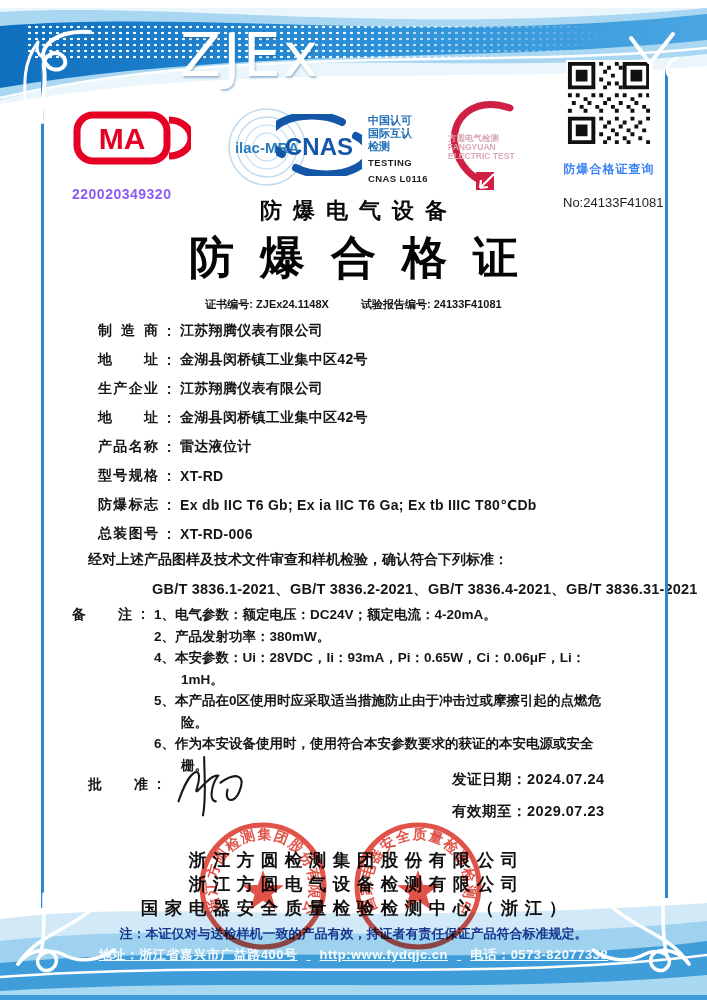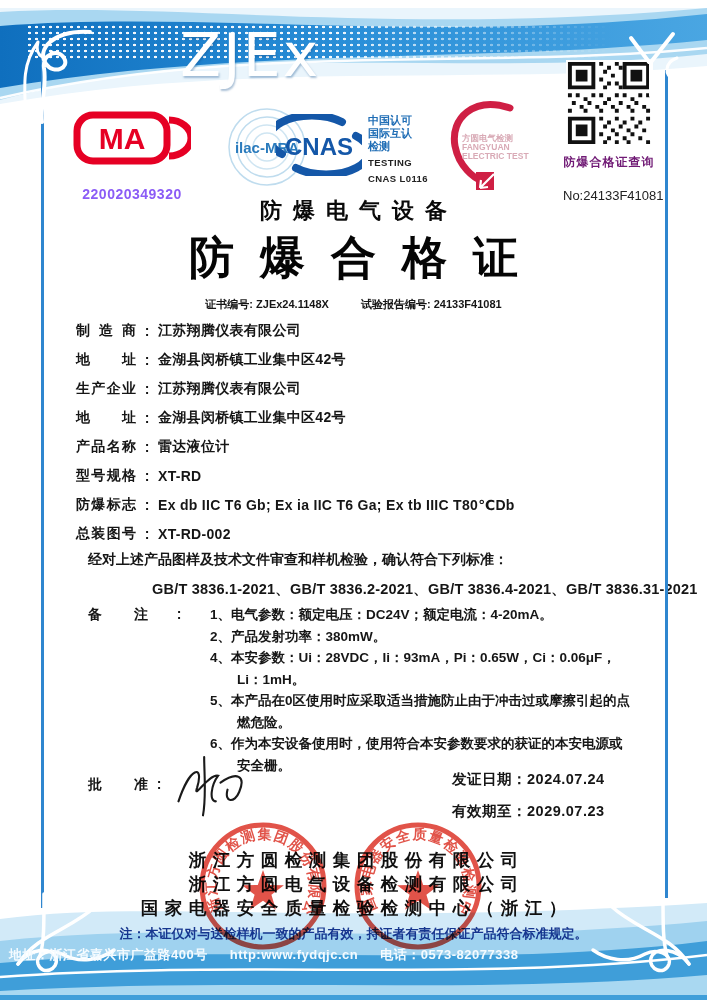"MA" .cma-wrap { text-align: center -> none }
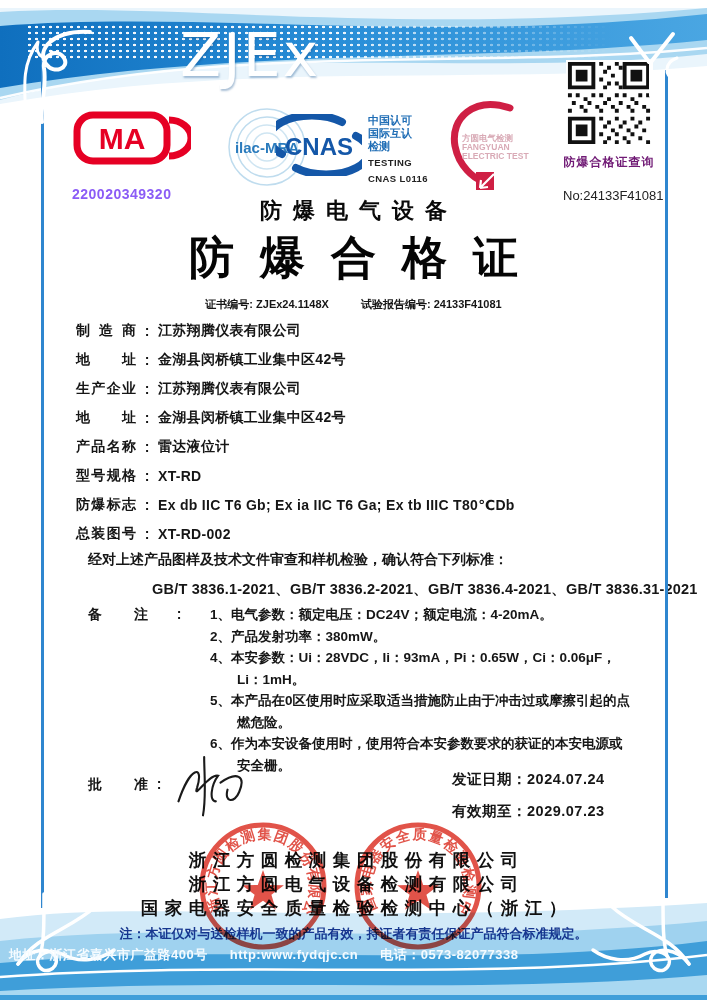"方圆电气检测" .fy-faint { left: 38px -> 24px }
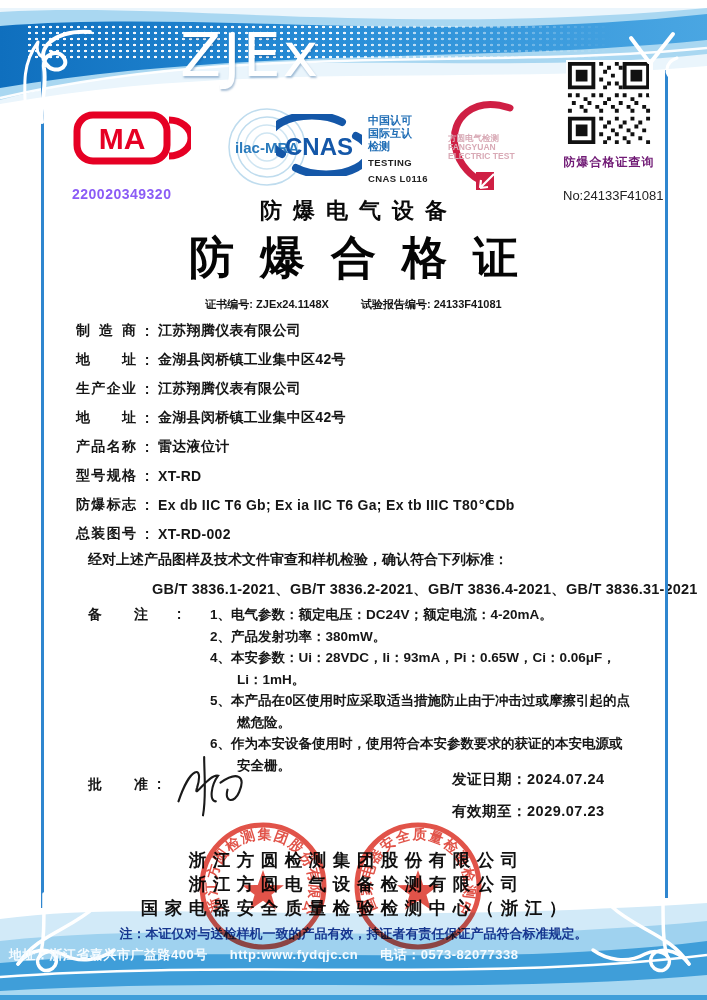"防爆合格证查询" .qr-cap { color: #701a75 -> #3b82f6; margin-top: 8px -> 15px }
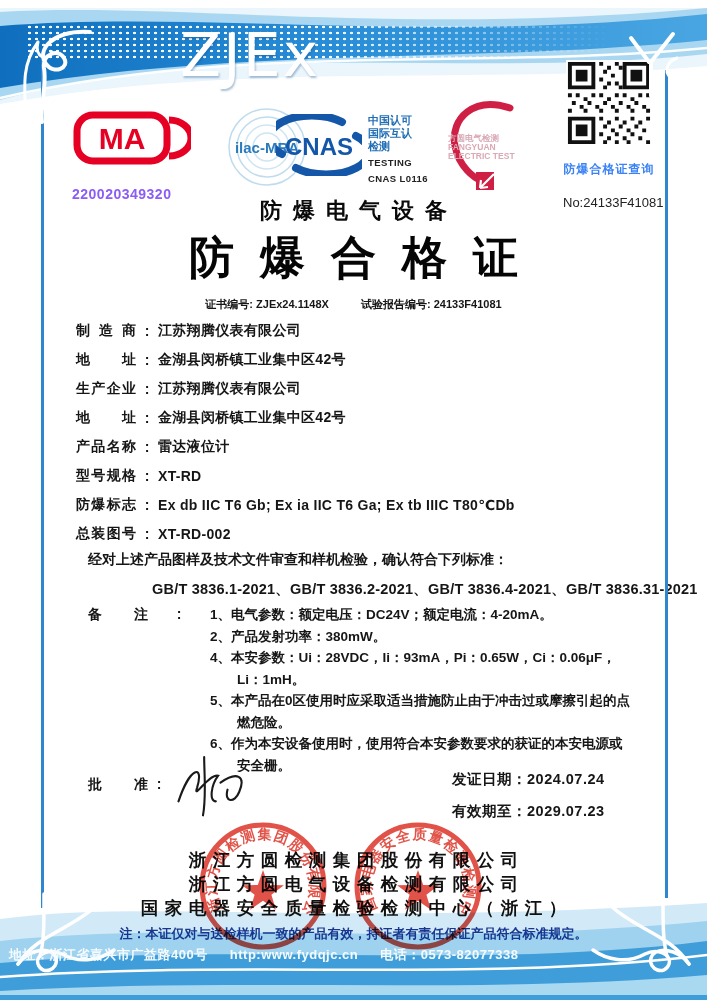"制造商" .fields { left: 76px -> 98px }
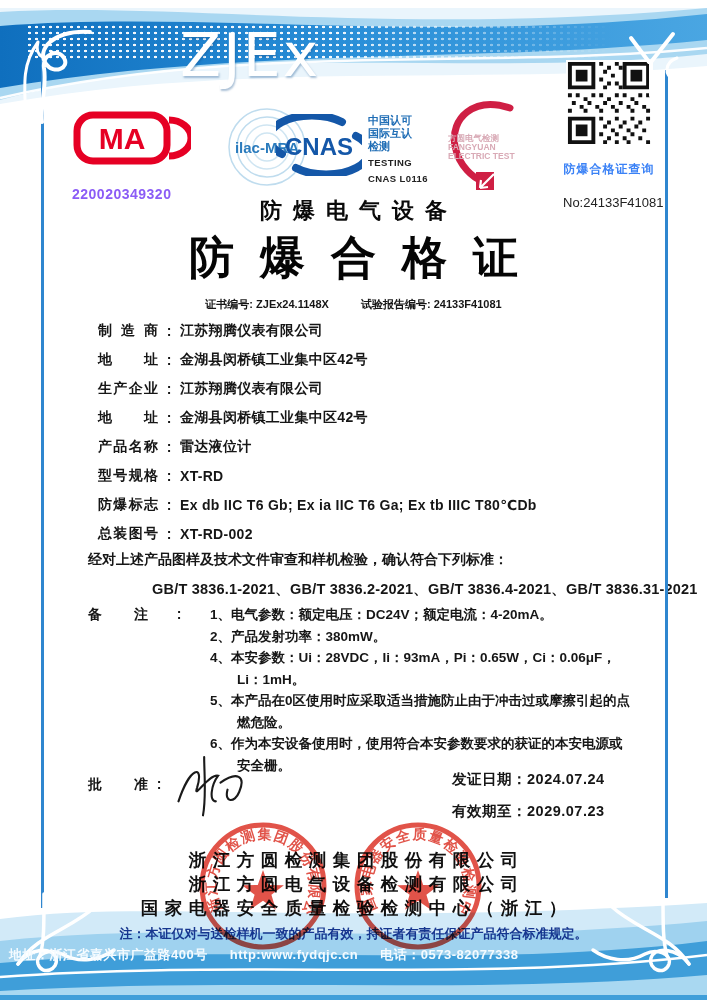"XT-RD-002" span.fvalue { text: XT-RD-002 -> XT-RD-006 }
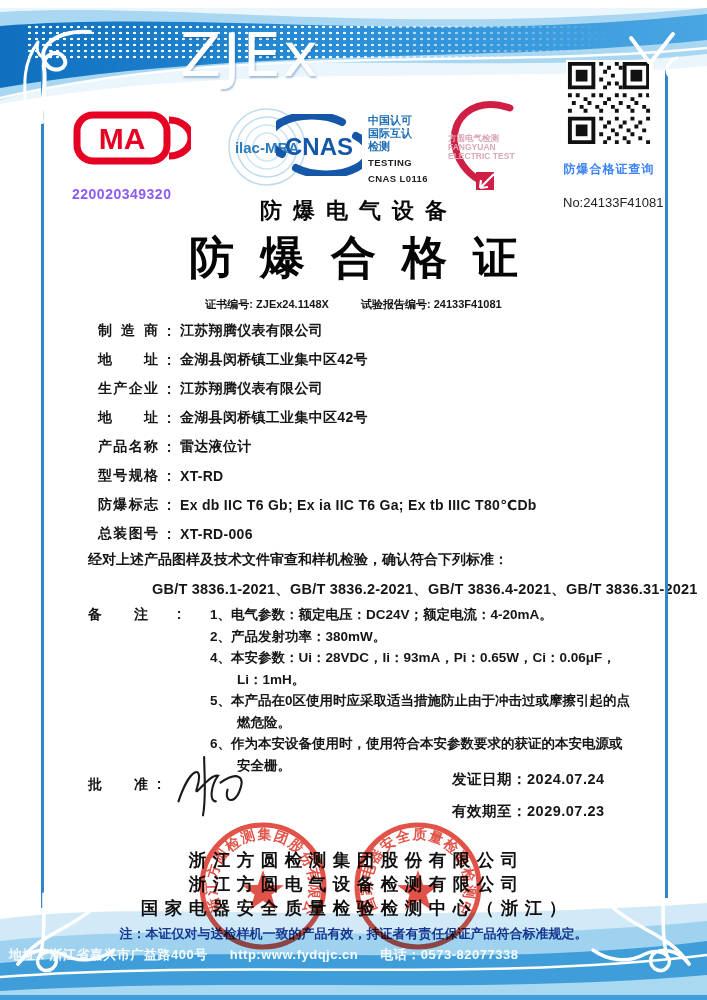"备注" .remarks { gap: 20px -> none; left: 88px -> 72px }
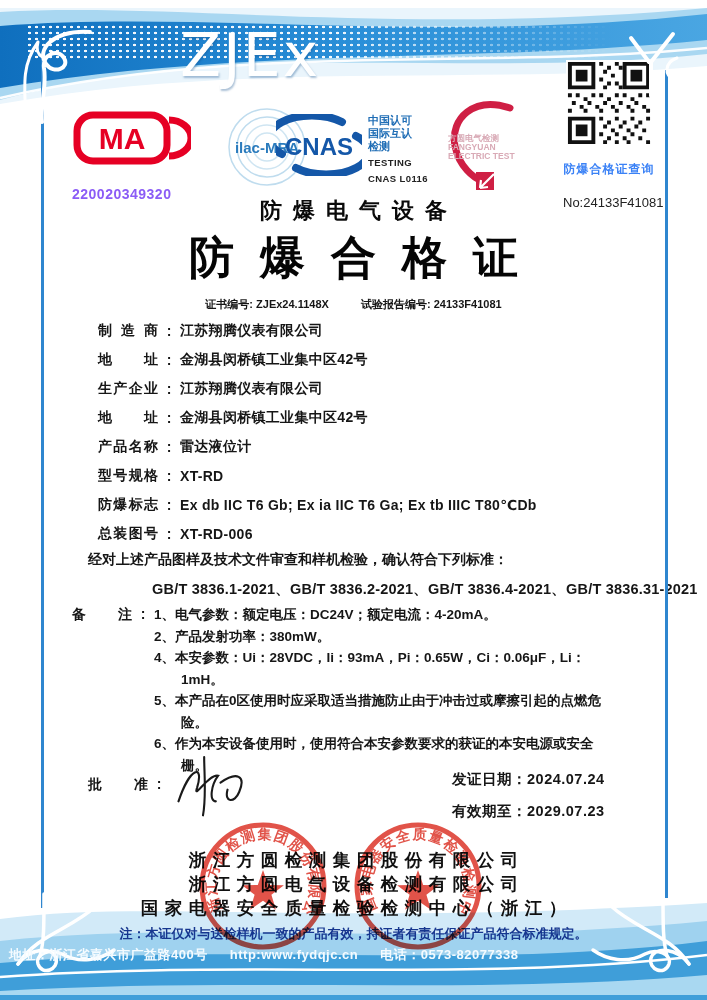"地址：浙江省嘉兴市广益路400号 http:www.fydqjc.cn" .footer-line { text-align: left -> center; text-decoration: none -> underline }
